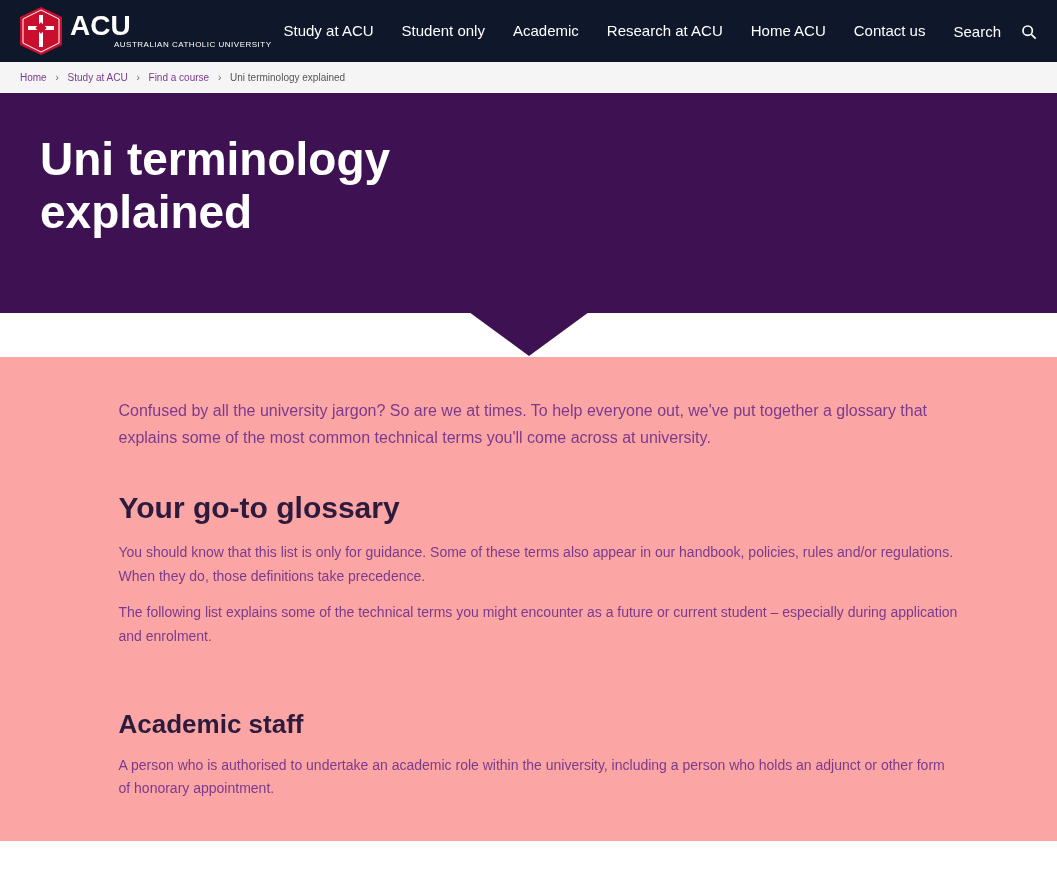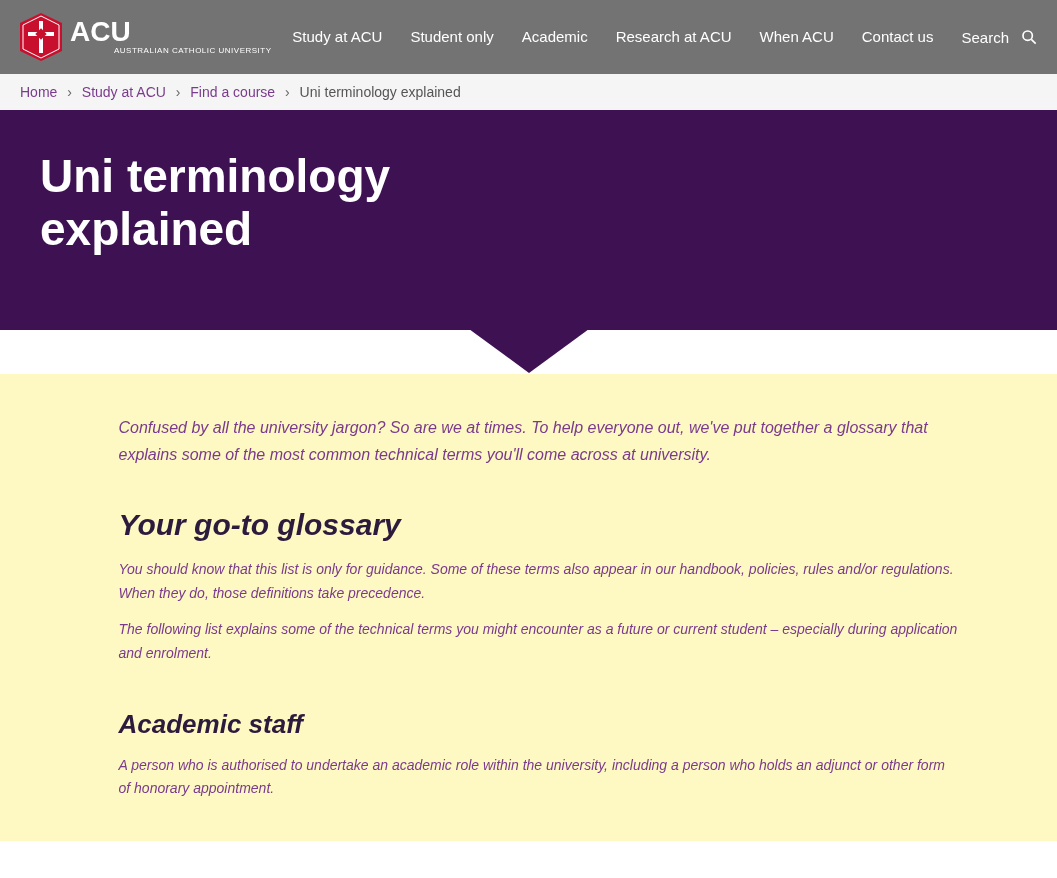"ACU" nav { background: #737373 -> #0f172a; height: 74px -> 62px }
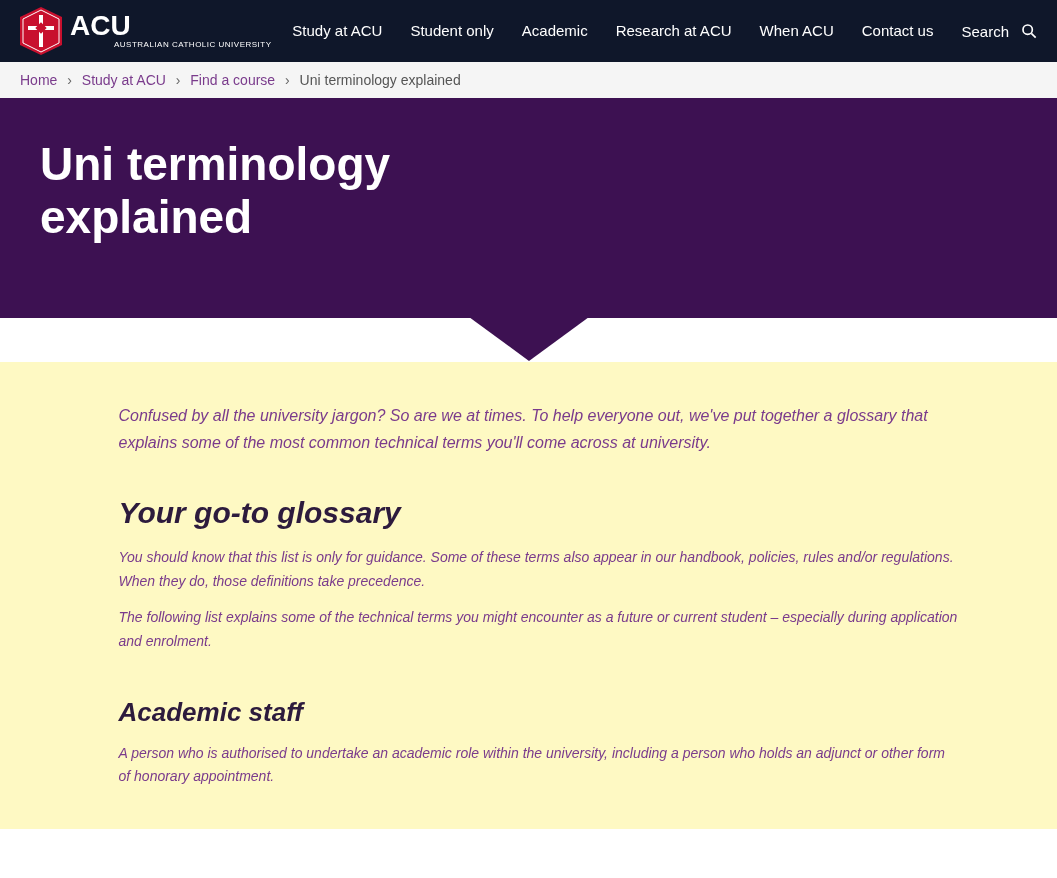"When ACU" a { text: When -> Home }
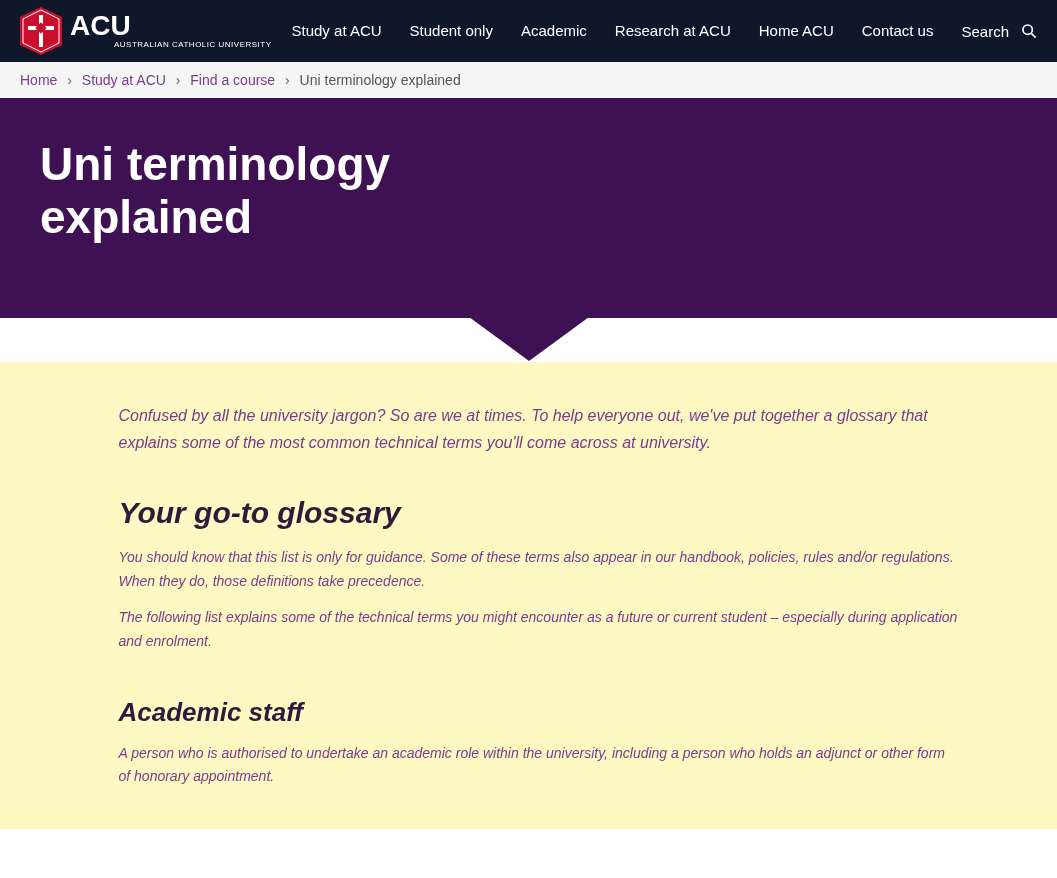"Search" .search-link { align-items: center -> flex-end; gap: 12px -> 20px }
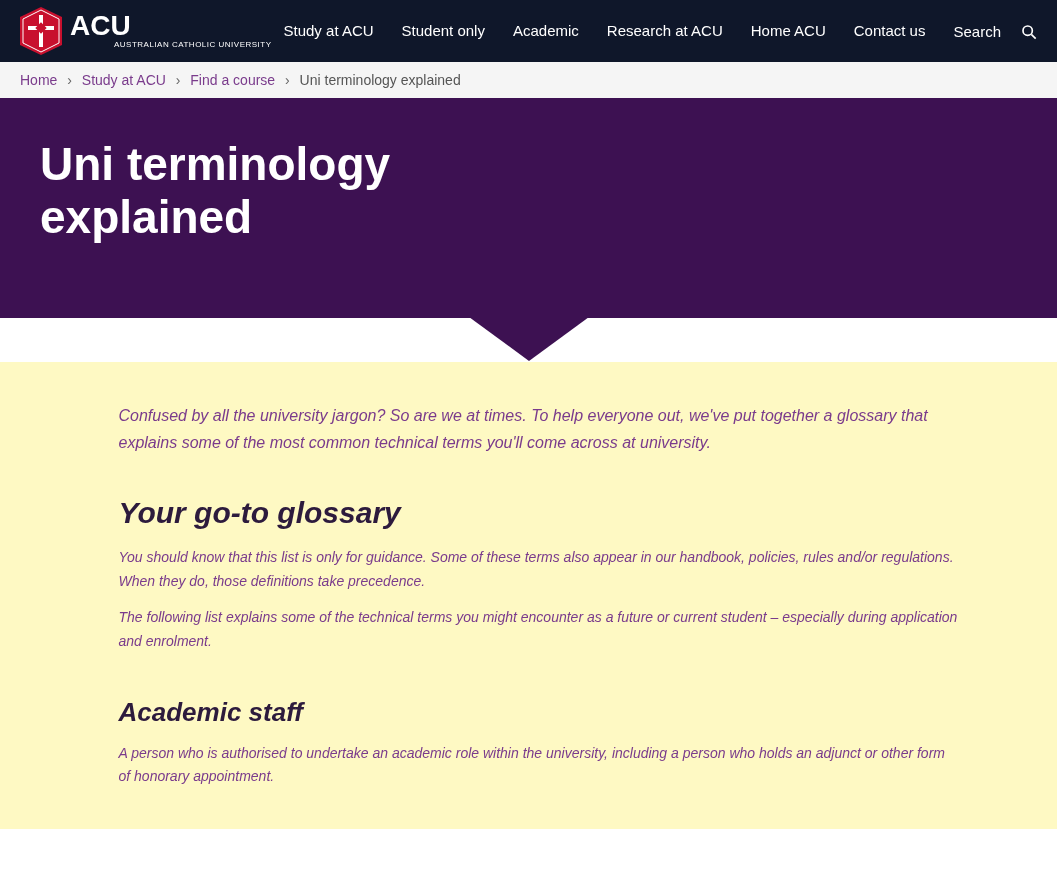"Home › Study at ACU" .breadcrumb-bar { font-size: 14px -> 10px }
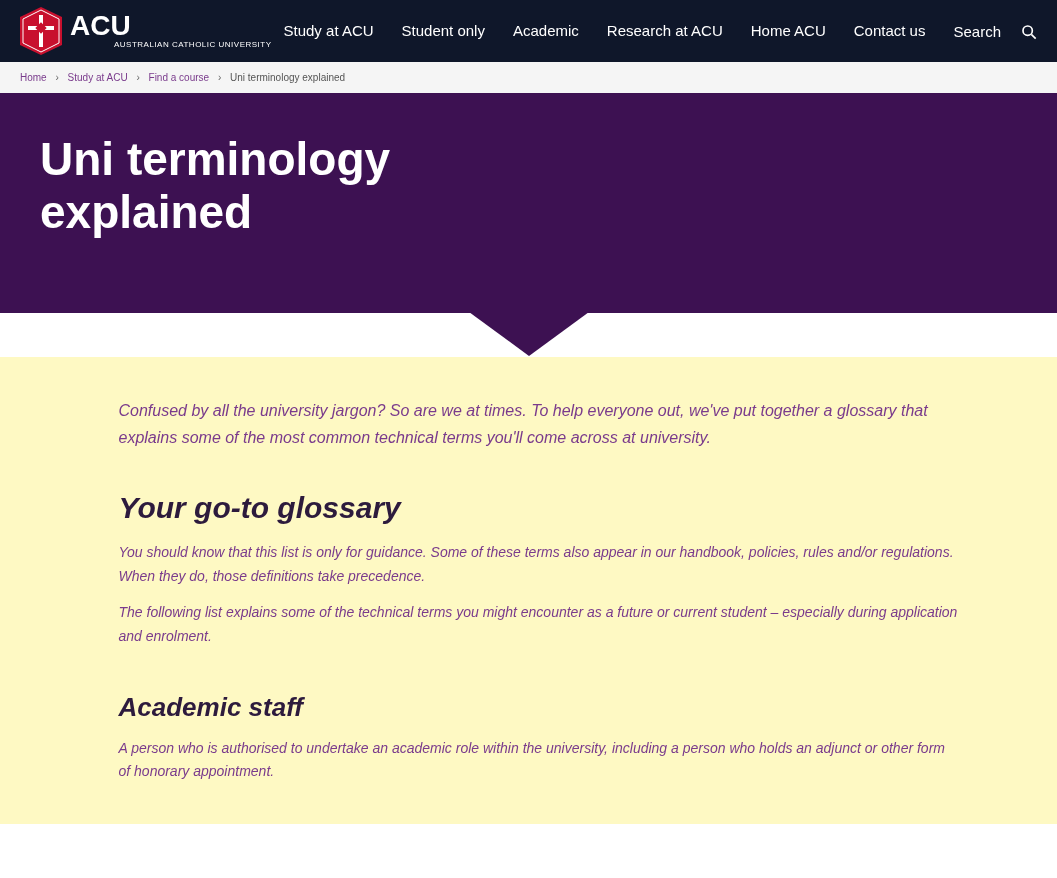"Confused by all the university" .white-bg { background: #fef9c3 -> #fca5a5; font-style: italic -> none }
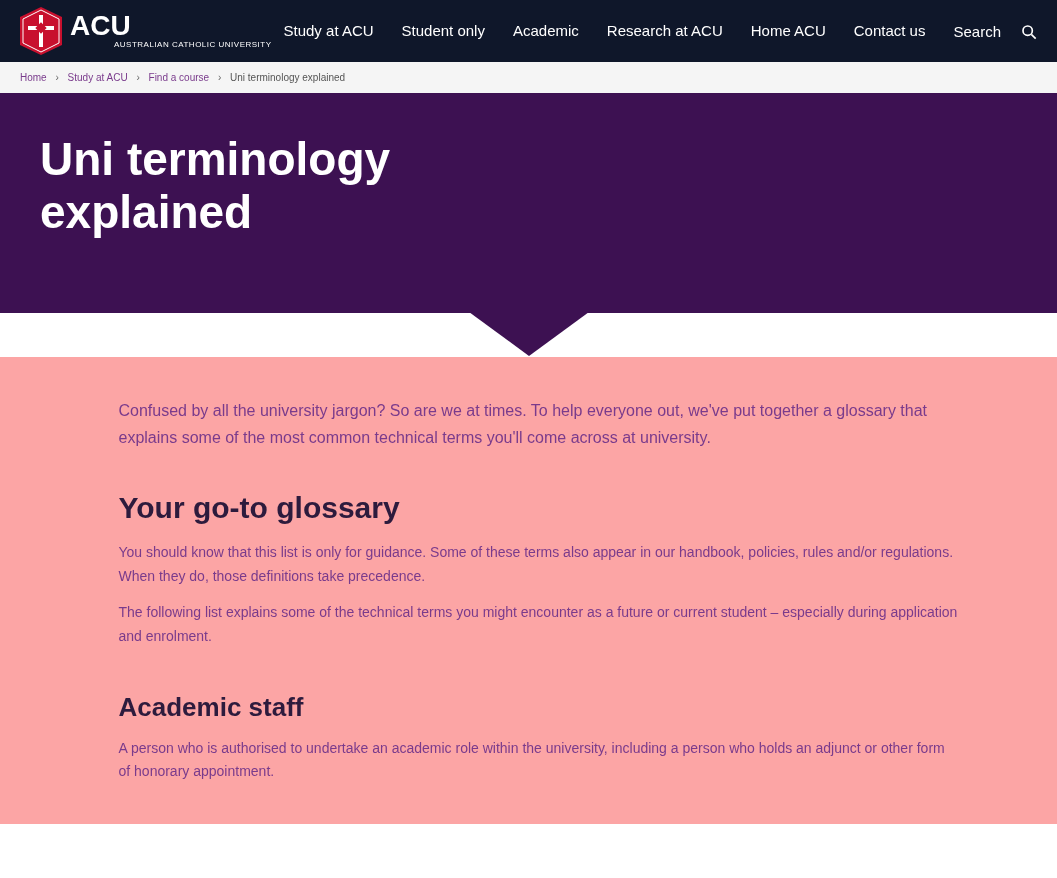"Your go-to glossary" .glossary-section { margin-bottom: 43px -> 60px }
